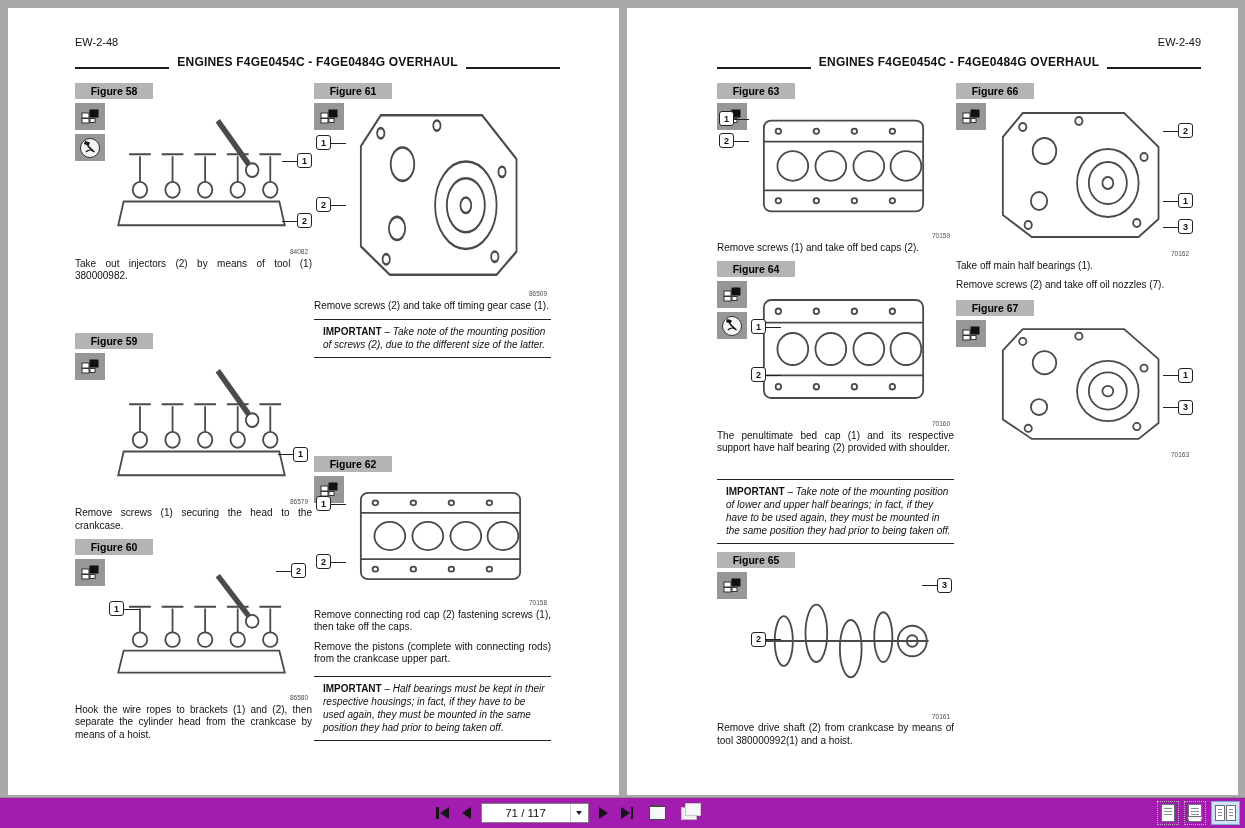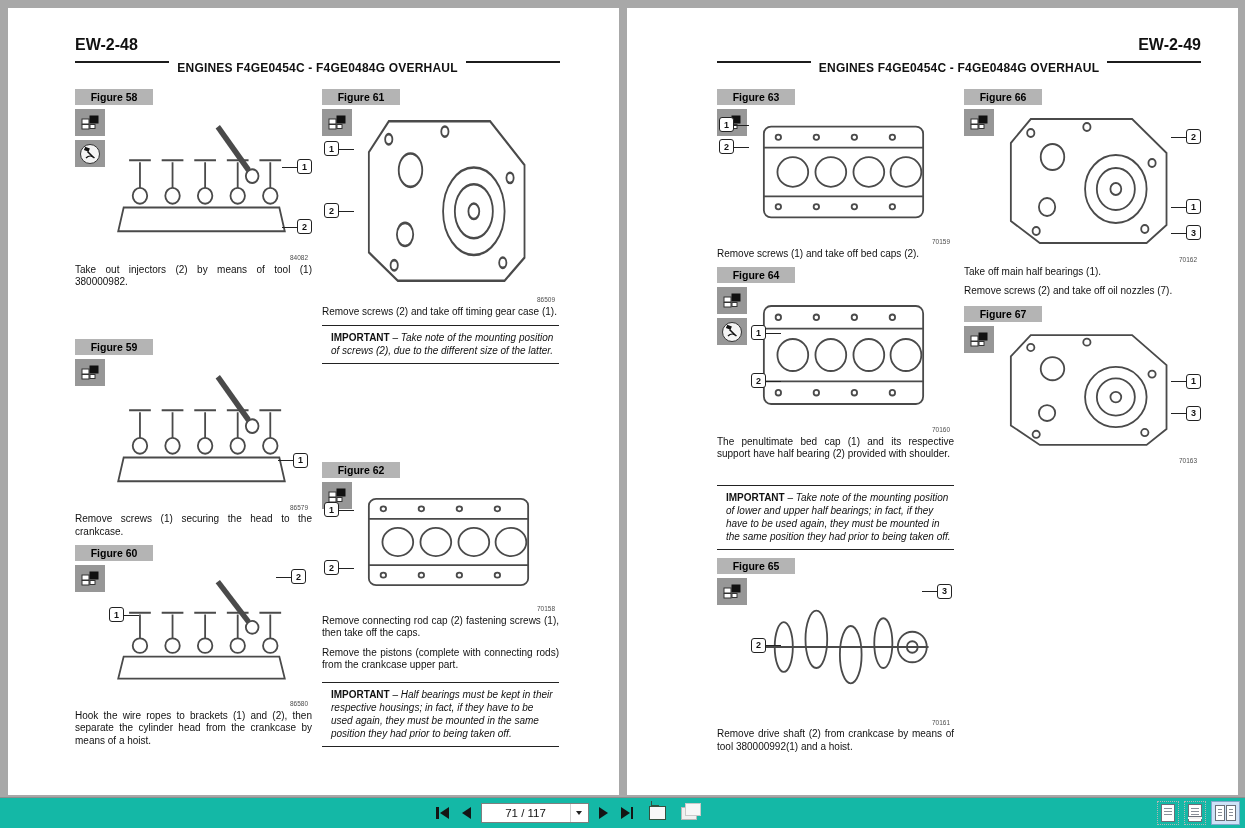"EW-2-48" .page-head { font-size: 16px -> 11px; font-weight: bold -> normal }
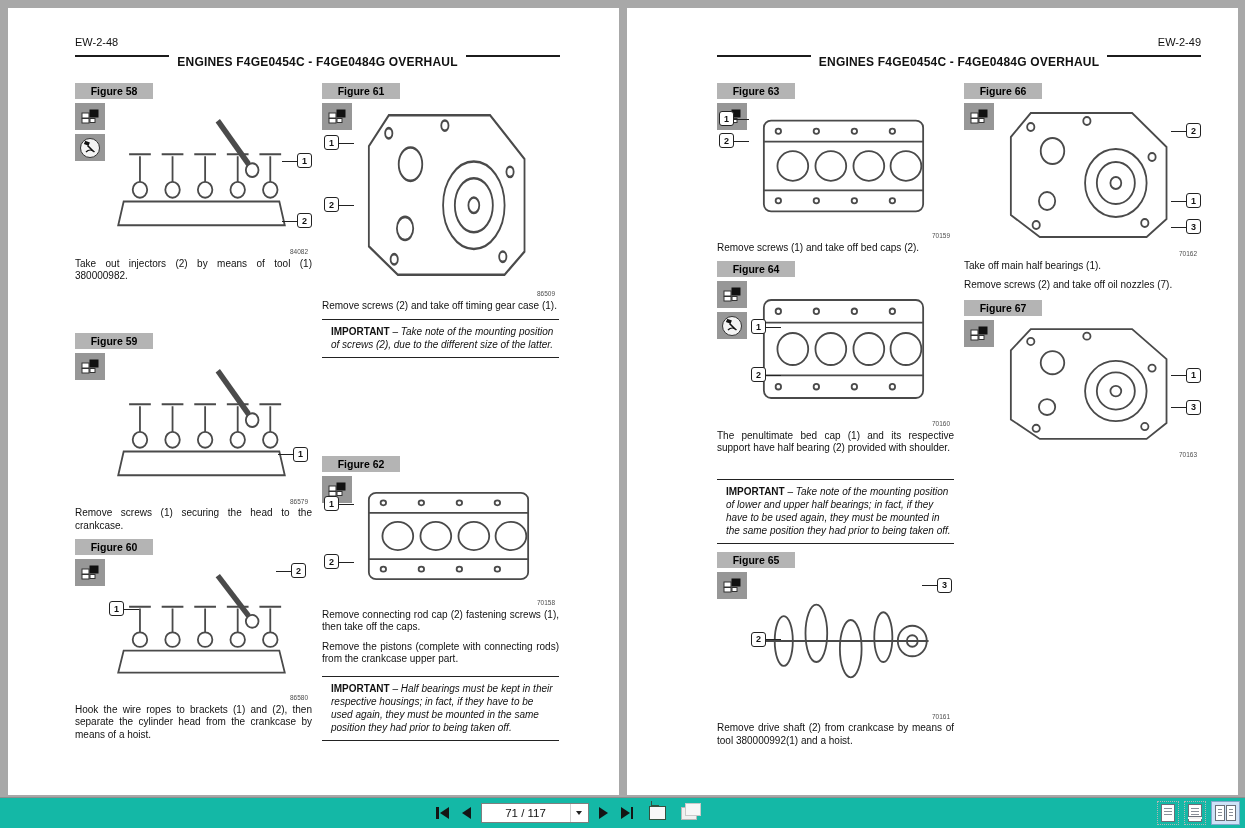"ENGINES F4GE0454C - F4GE0484G OVERHAUL" .rule-title { align-items: flex-start -> flex-end }
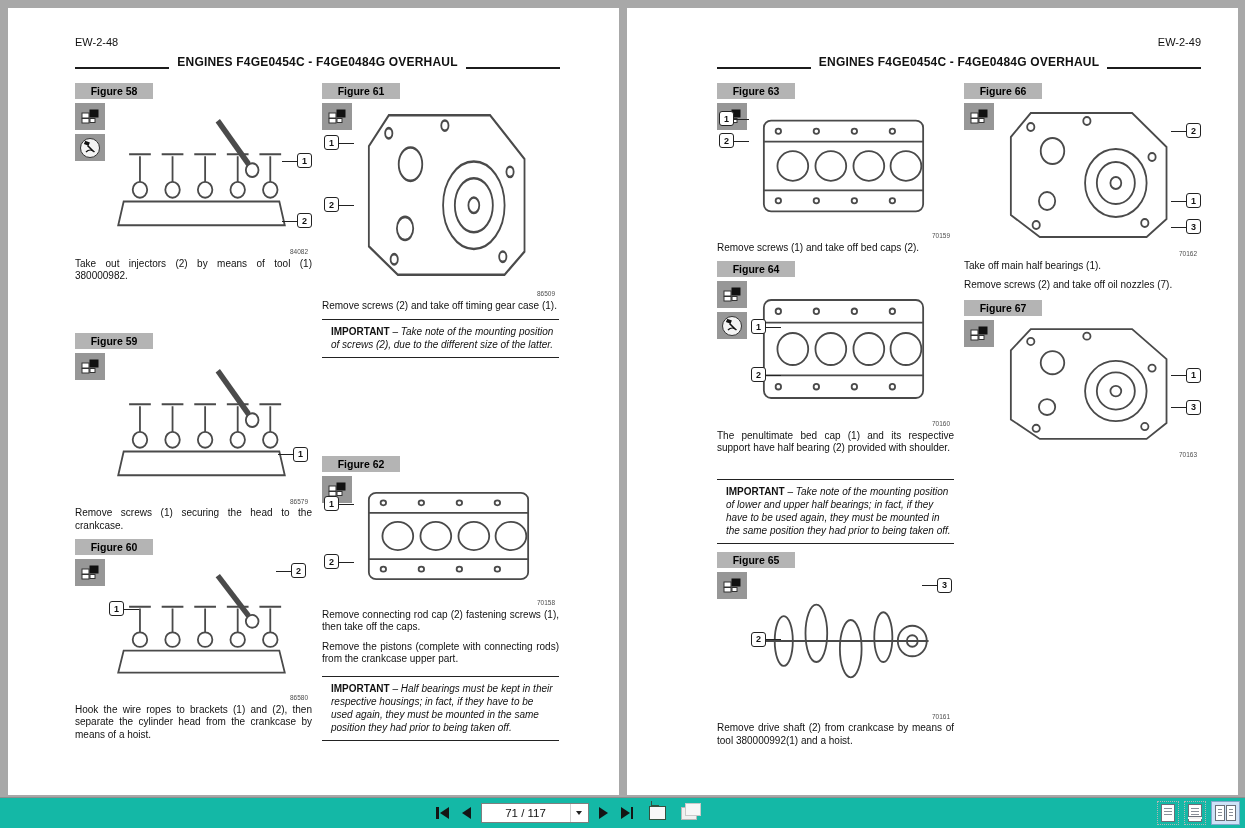"Figure 58" .cols { gap: 10px -> 2px }
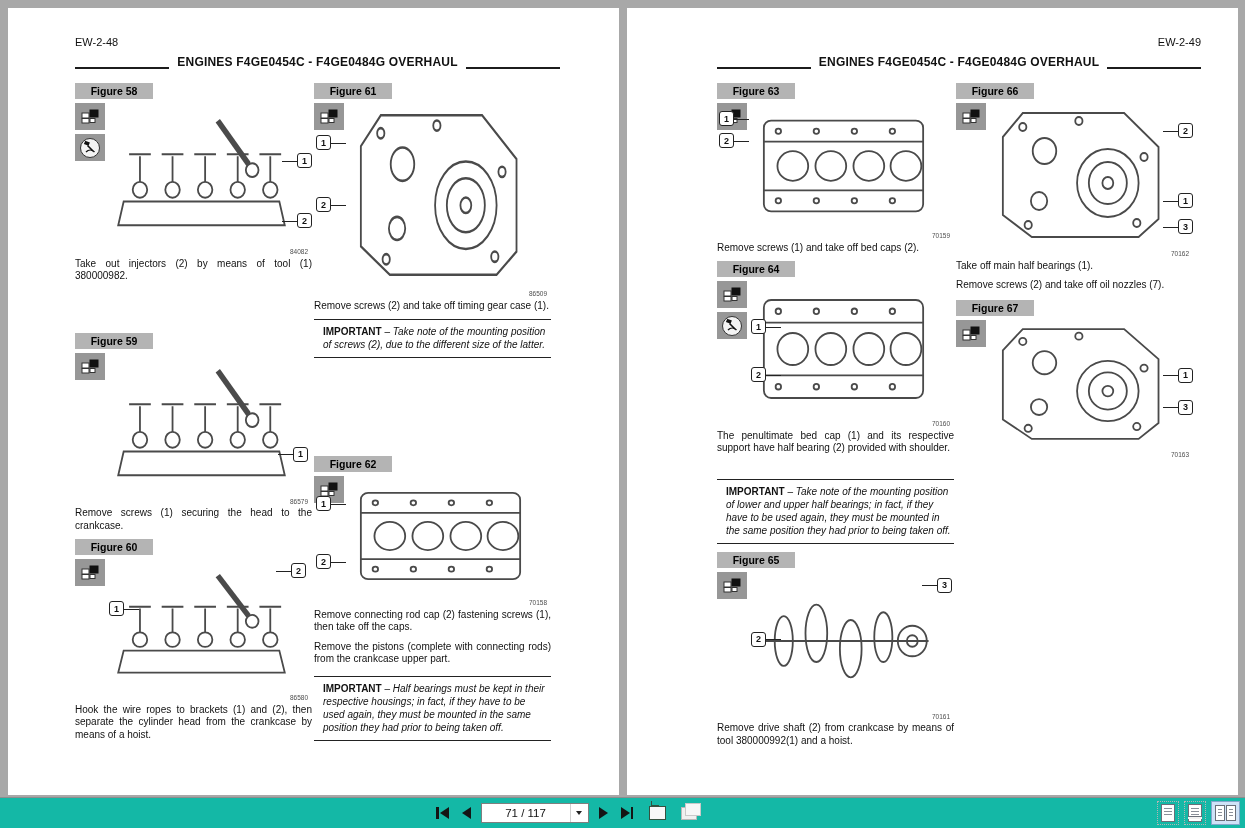"71 / 117" .toolbar { background: #14b8a6 -> #a21caf }
